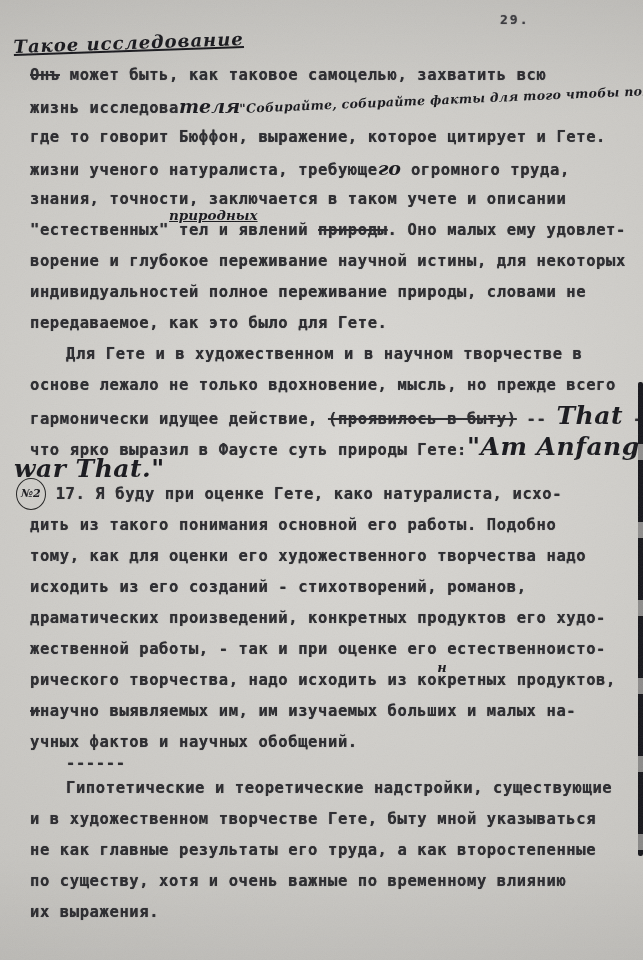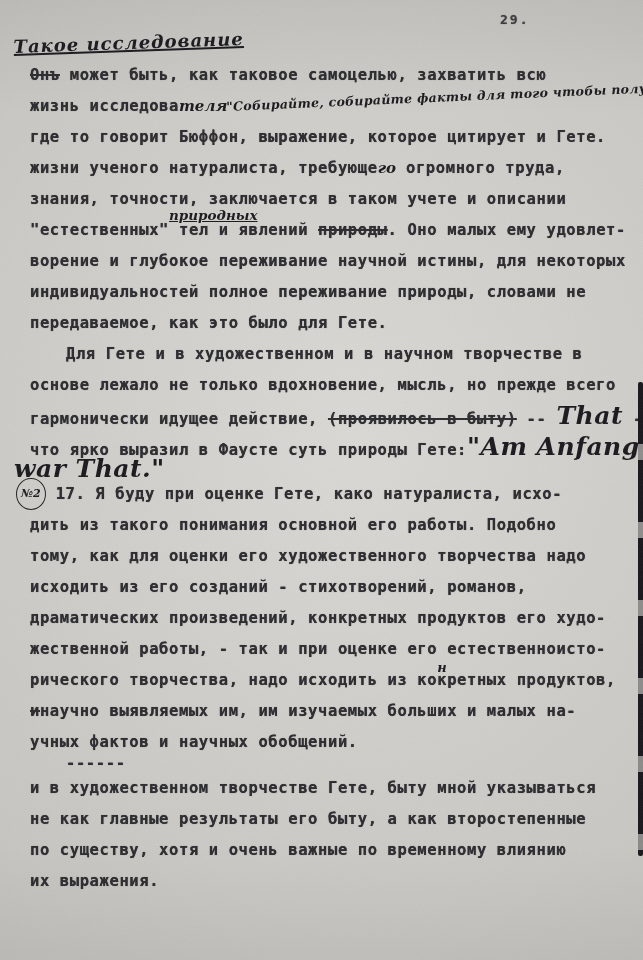"теля" .hand { font-size: 15px -> 19px }
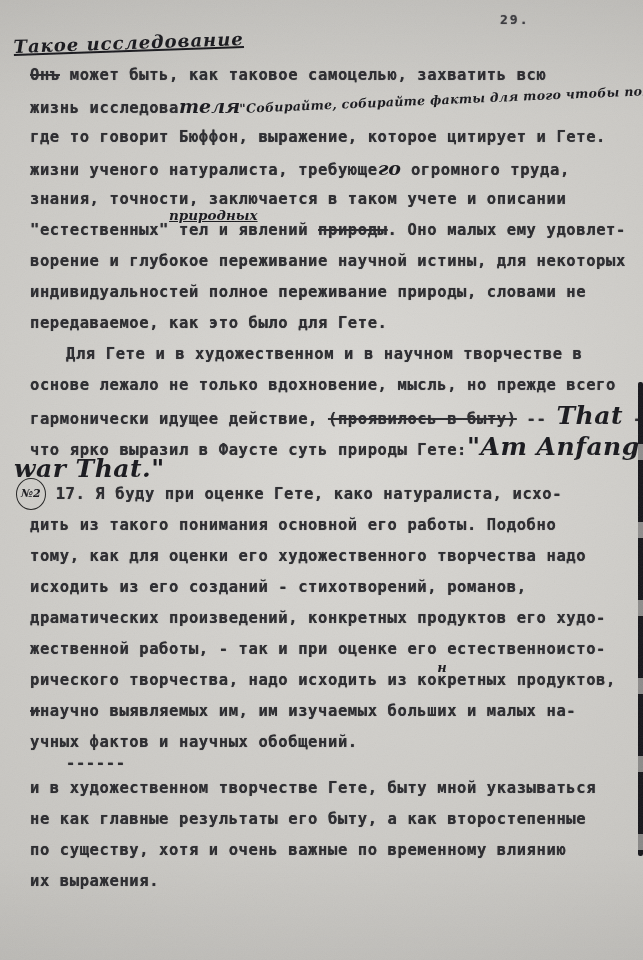"Гипотетические и теоретические" div.line { html: none -> <div><span>Гипотетические и теоретические надстройки, существующие</span></div> }
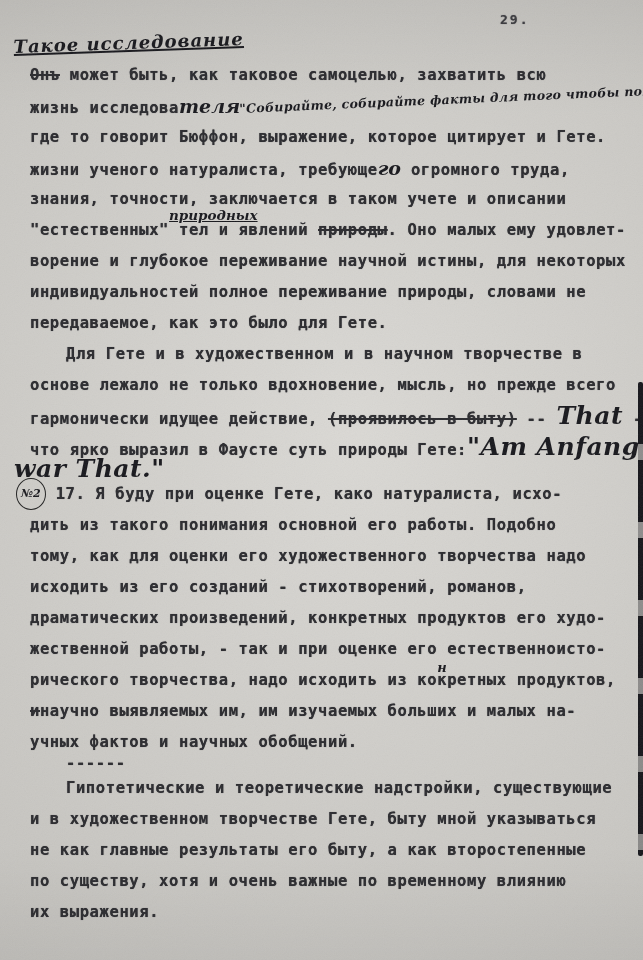"не как главные результаты его" span.typed { text: быту -> труда }
